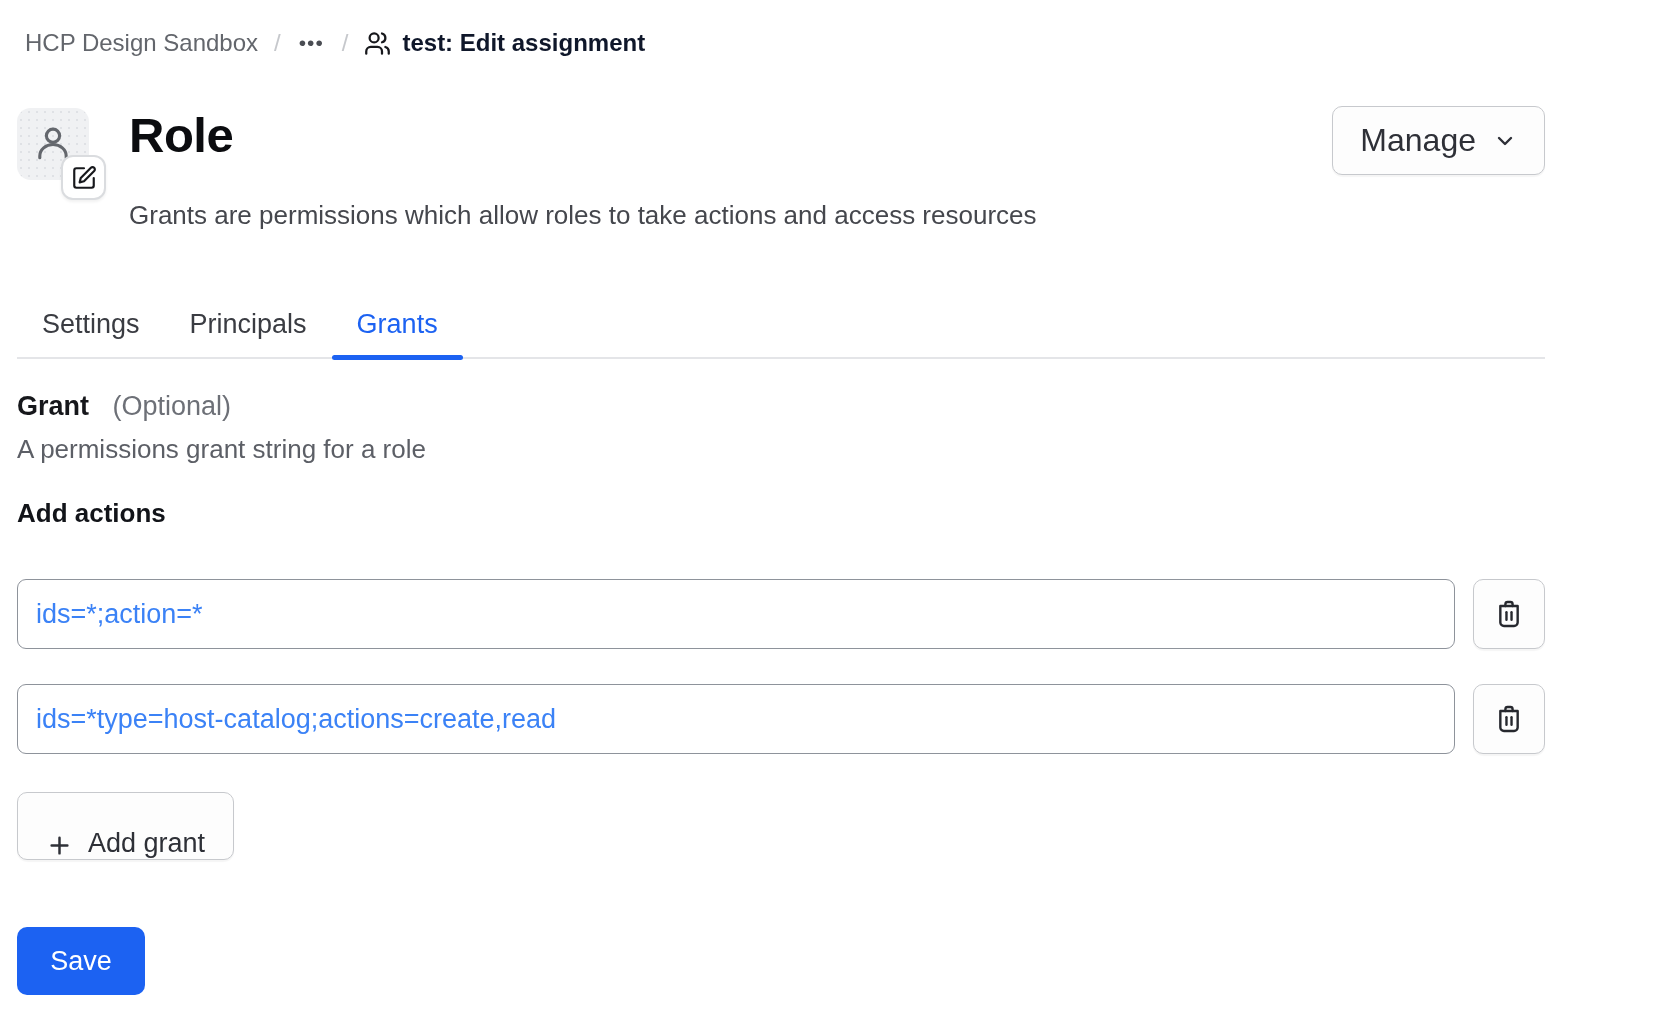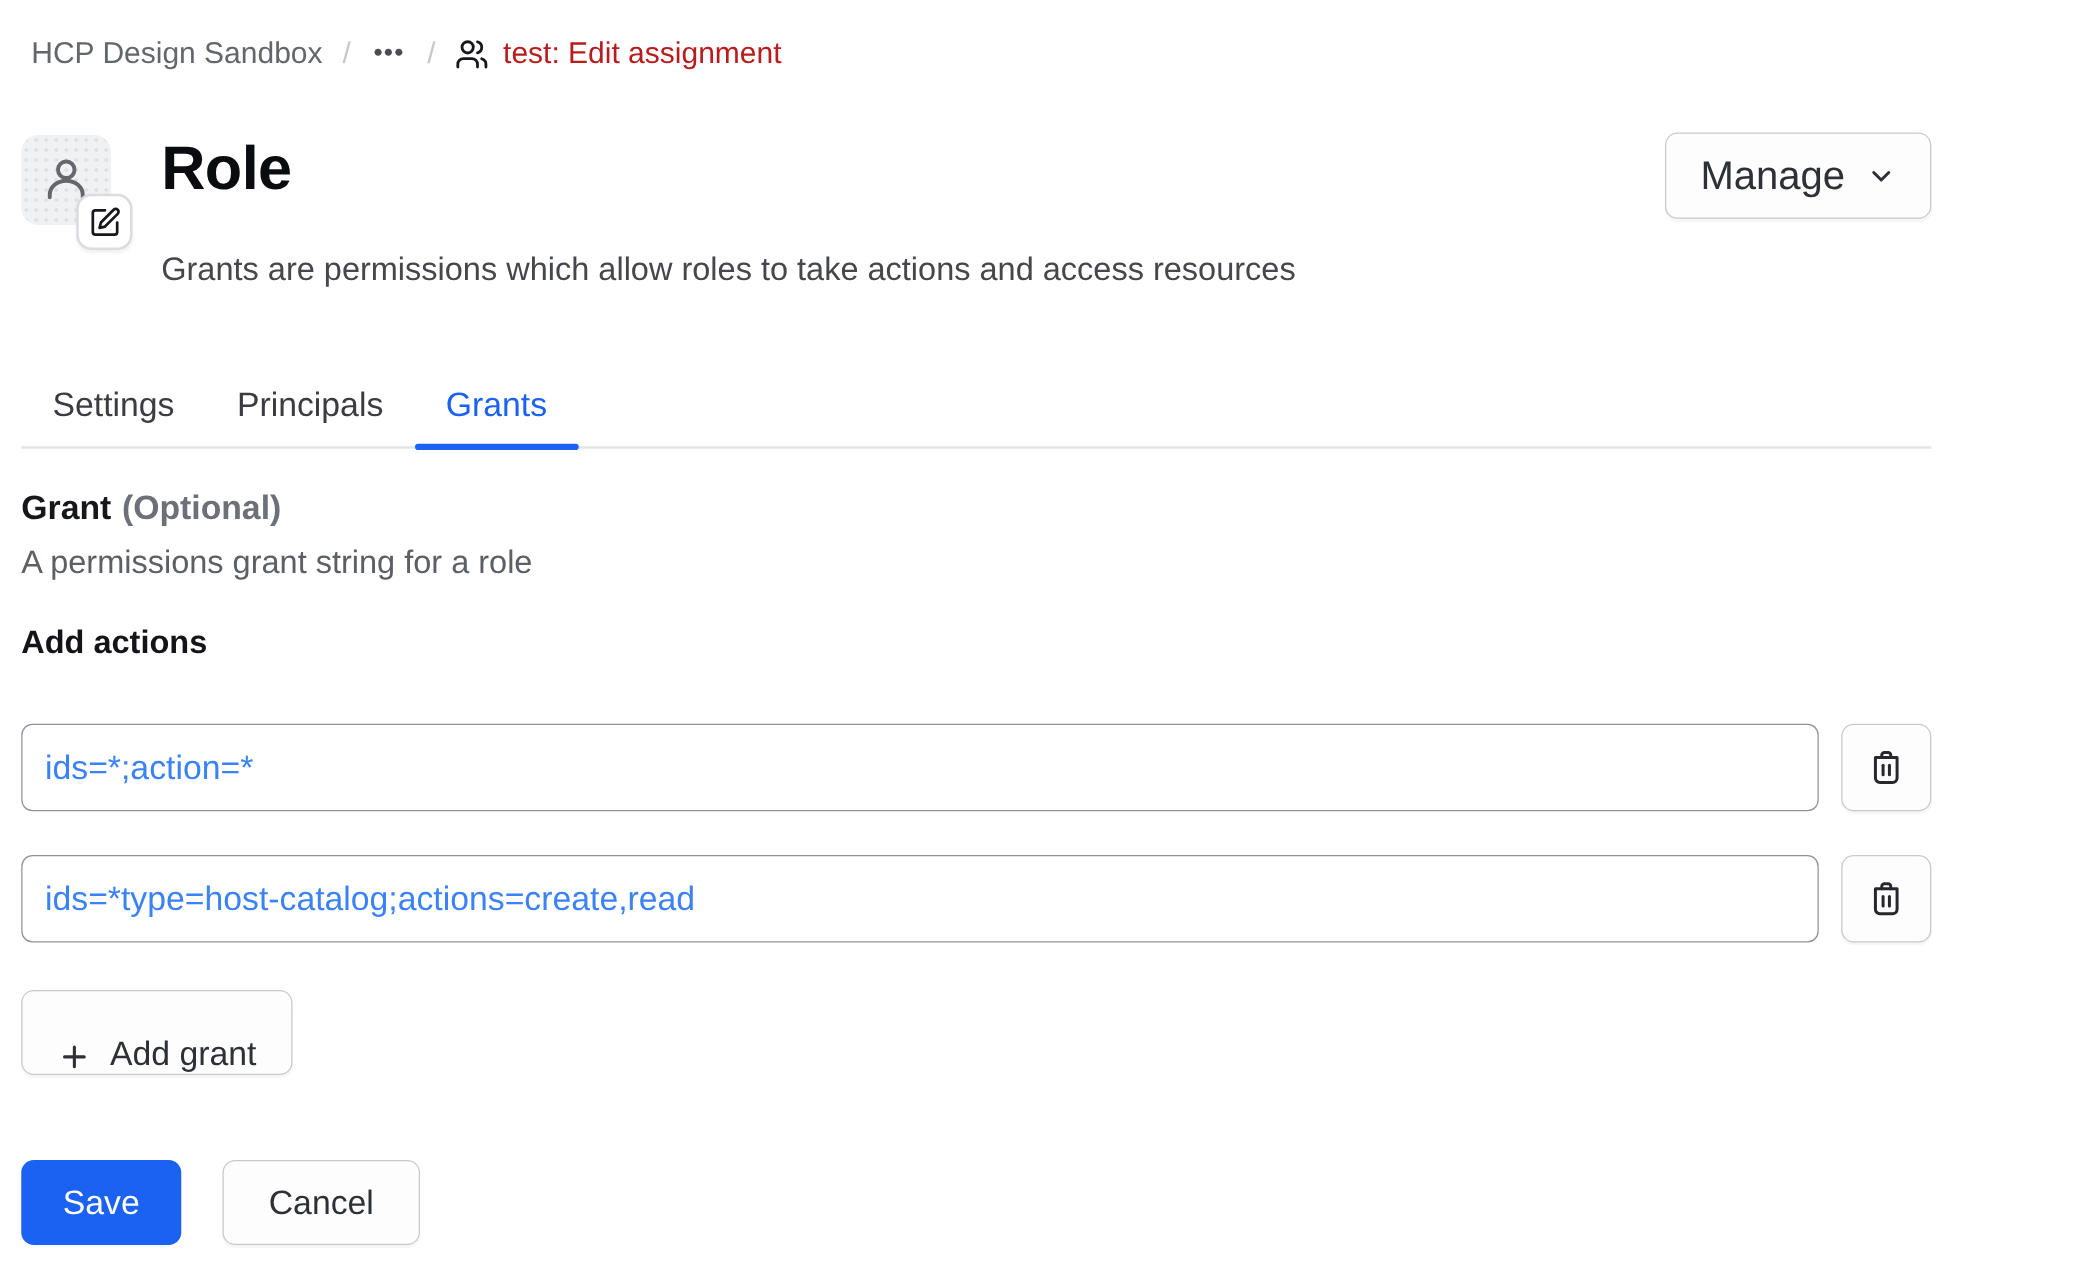"test: Edit assignment" .crumb-current { color: #b91c1c -> #0f172a; font-weight: 400 -> 700 }
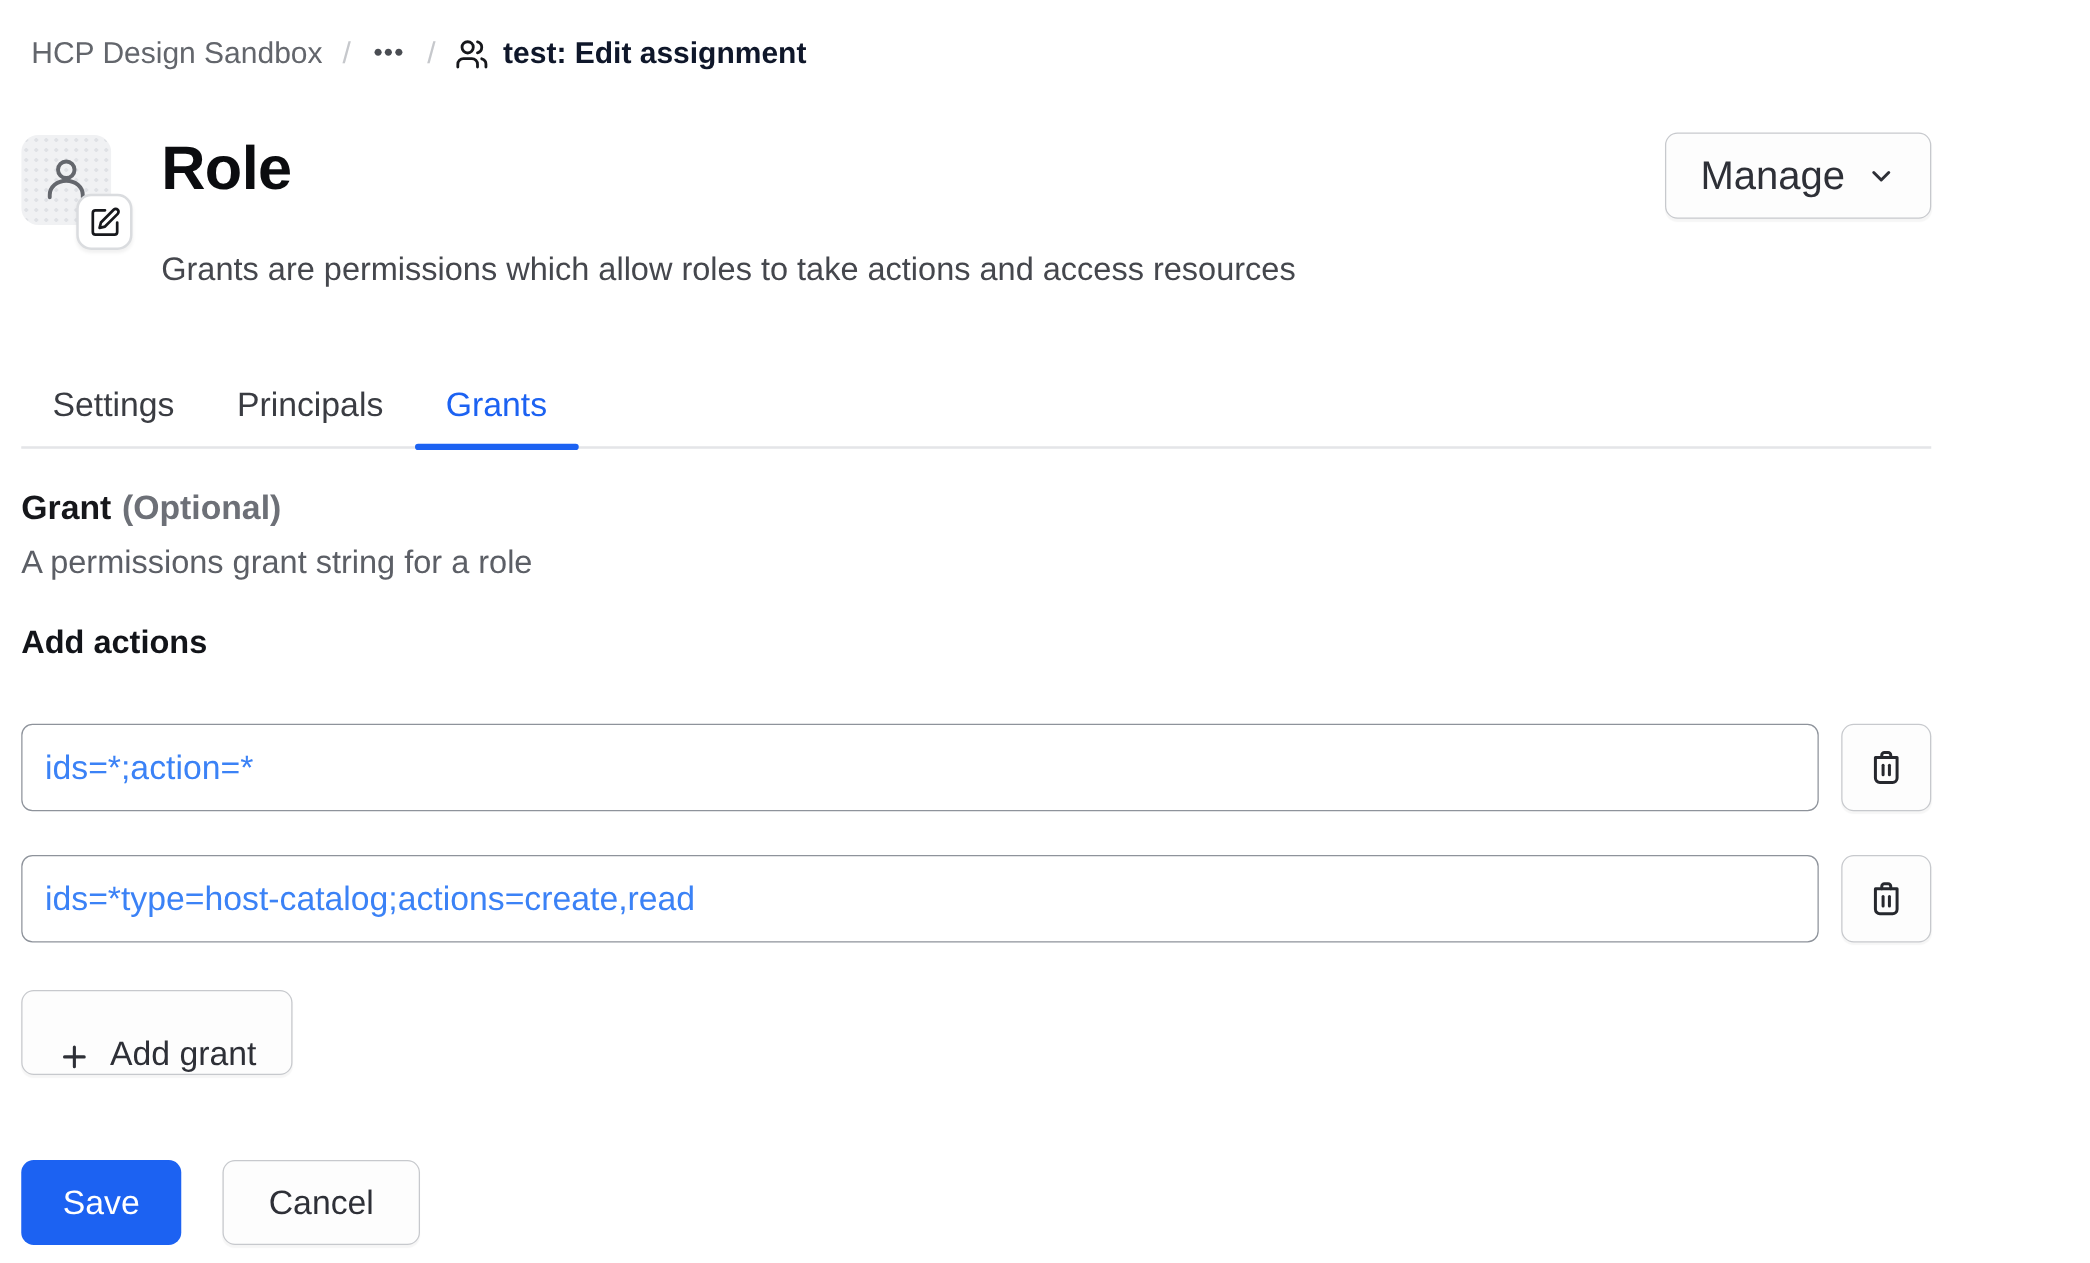"(Optional)" .optional-label { font-weight: 700 -> 400; margin-left: 1px -> 16px }
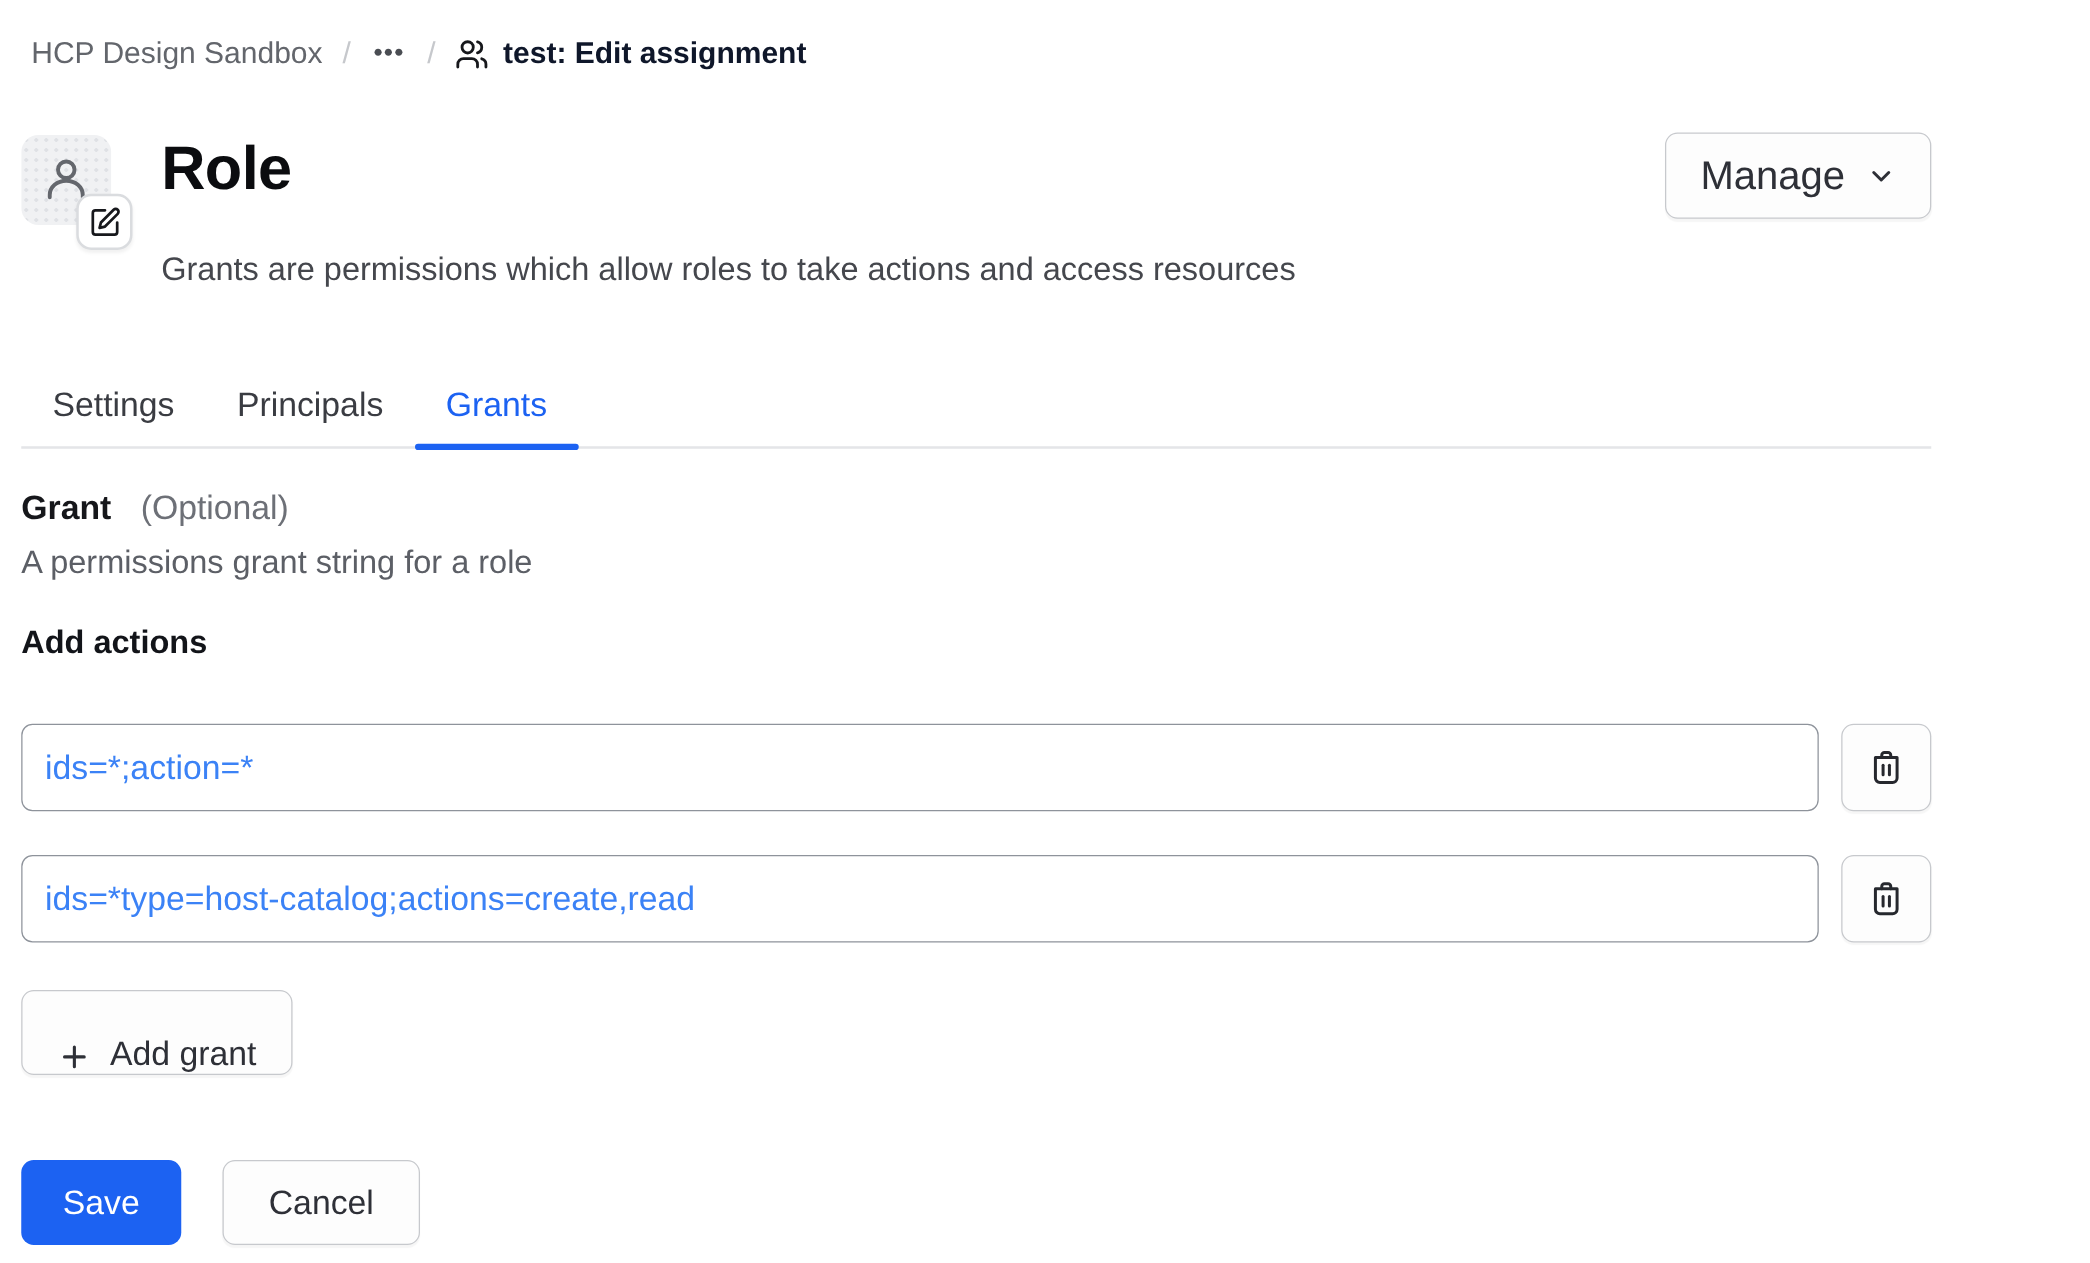"Cancel" button.cancel-btn { html: <button>Cancel</button> -> none }
